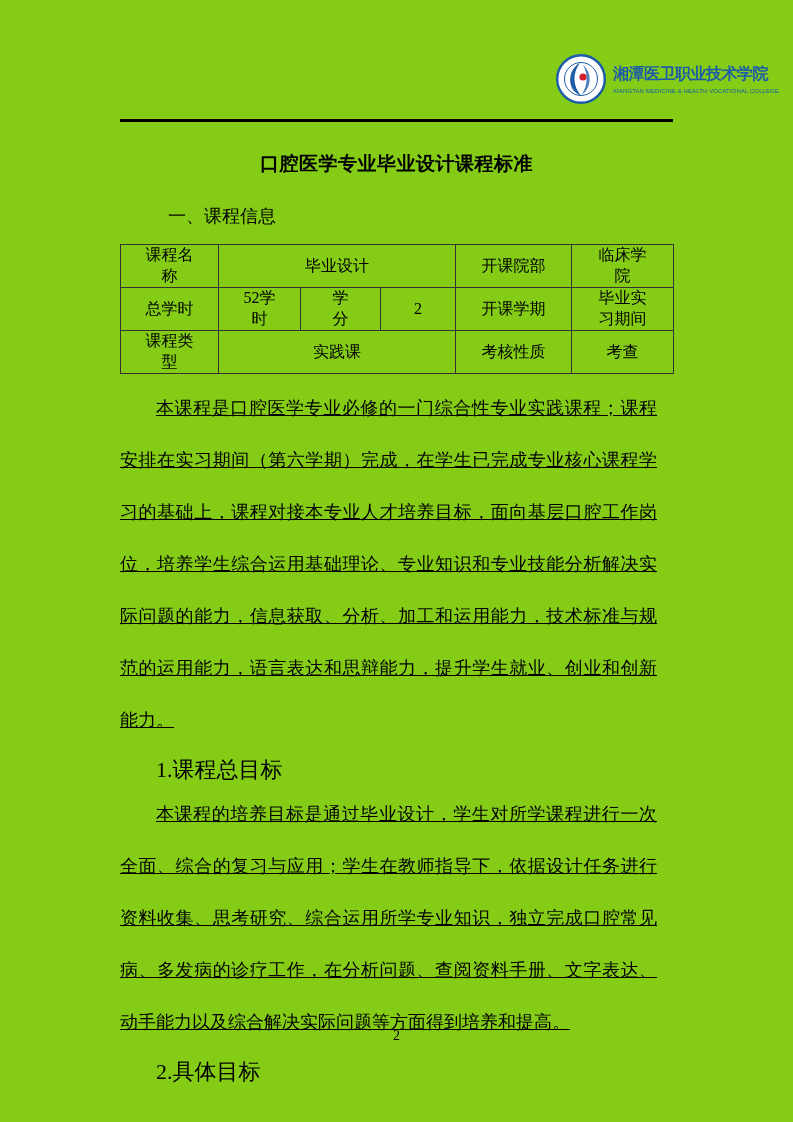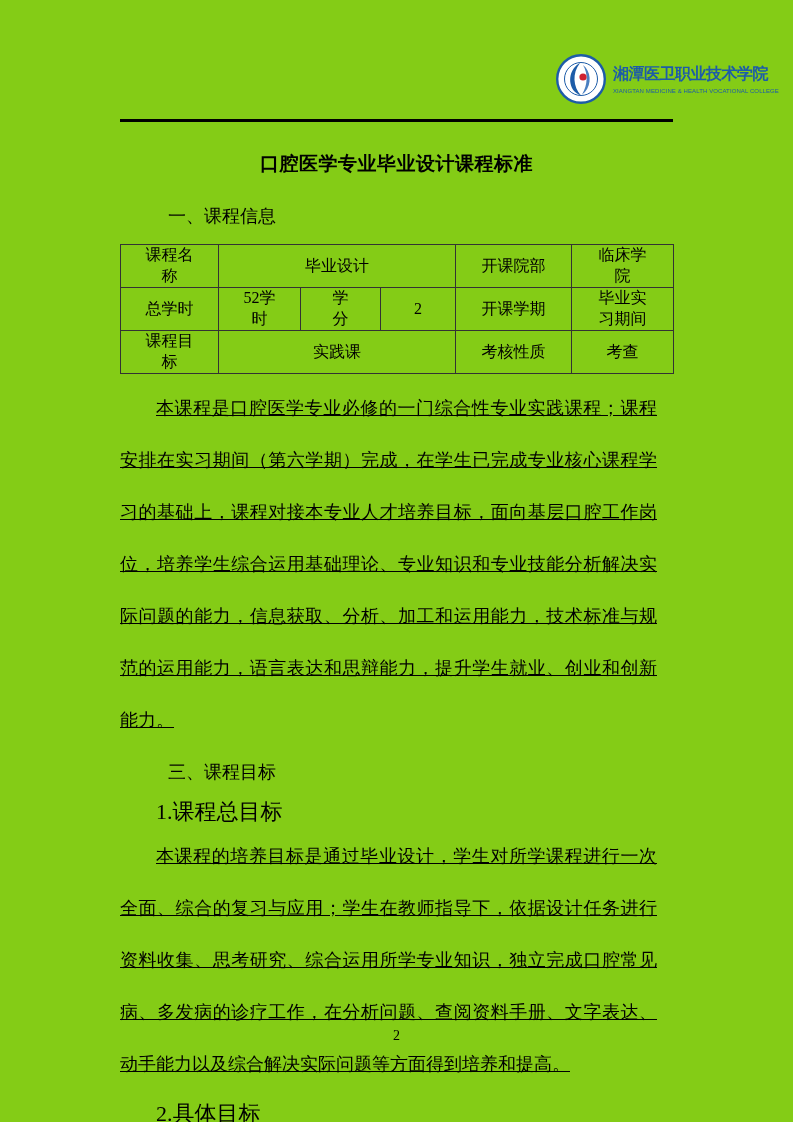"课程目标" td { text: 目标 -> 类型 }
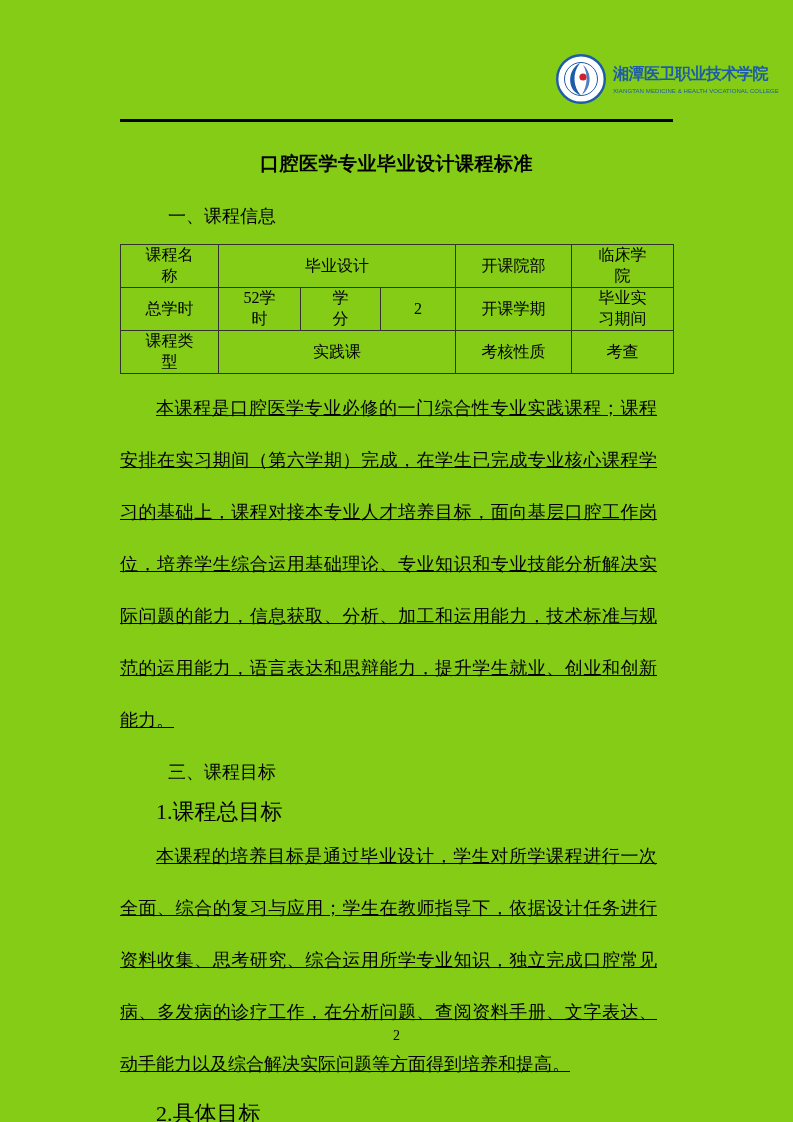"三、课程目标" h2.sec-heading { html: <h2>三、课程目标</h2> -> none }
